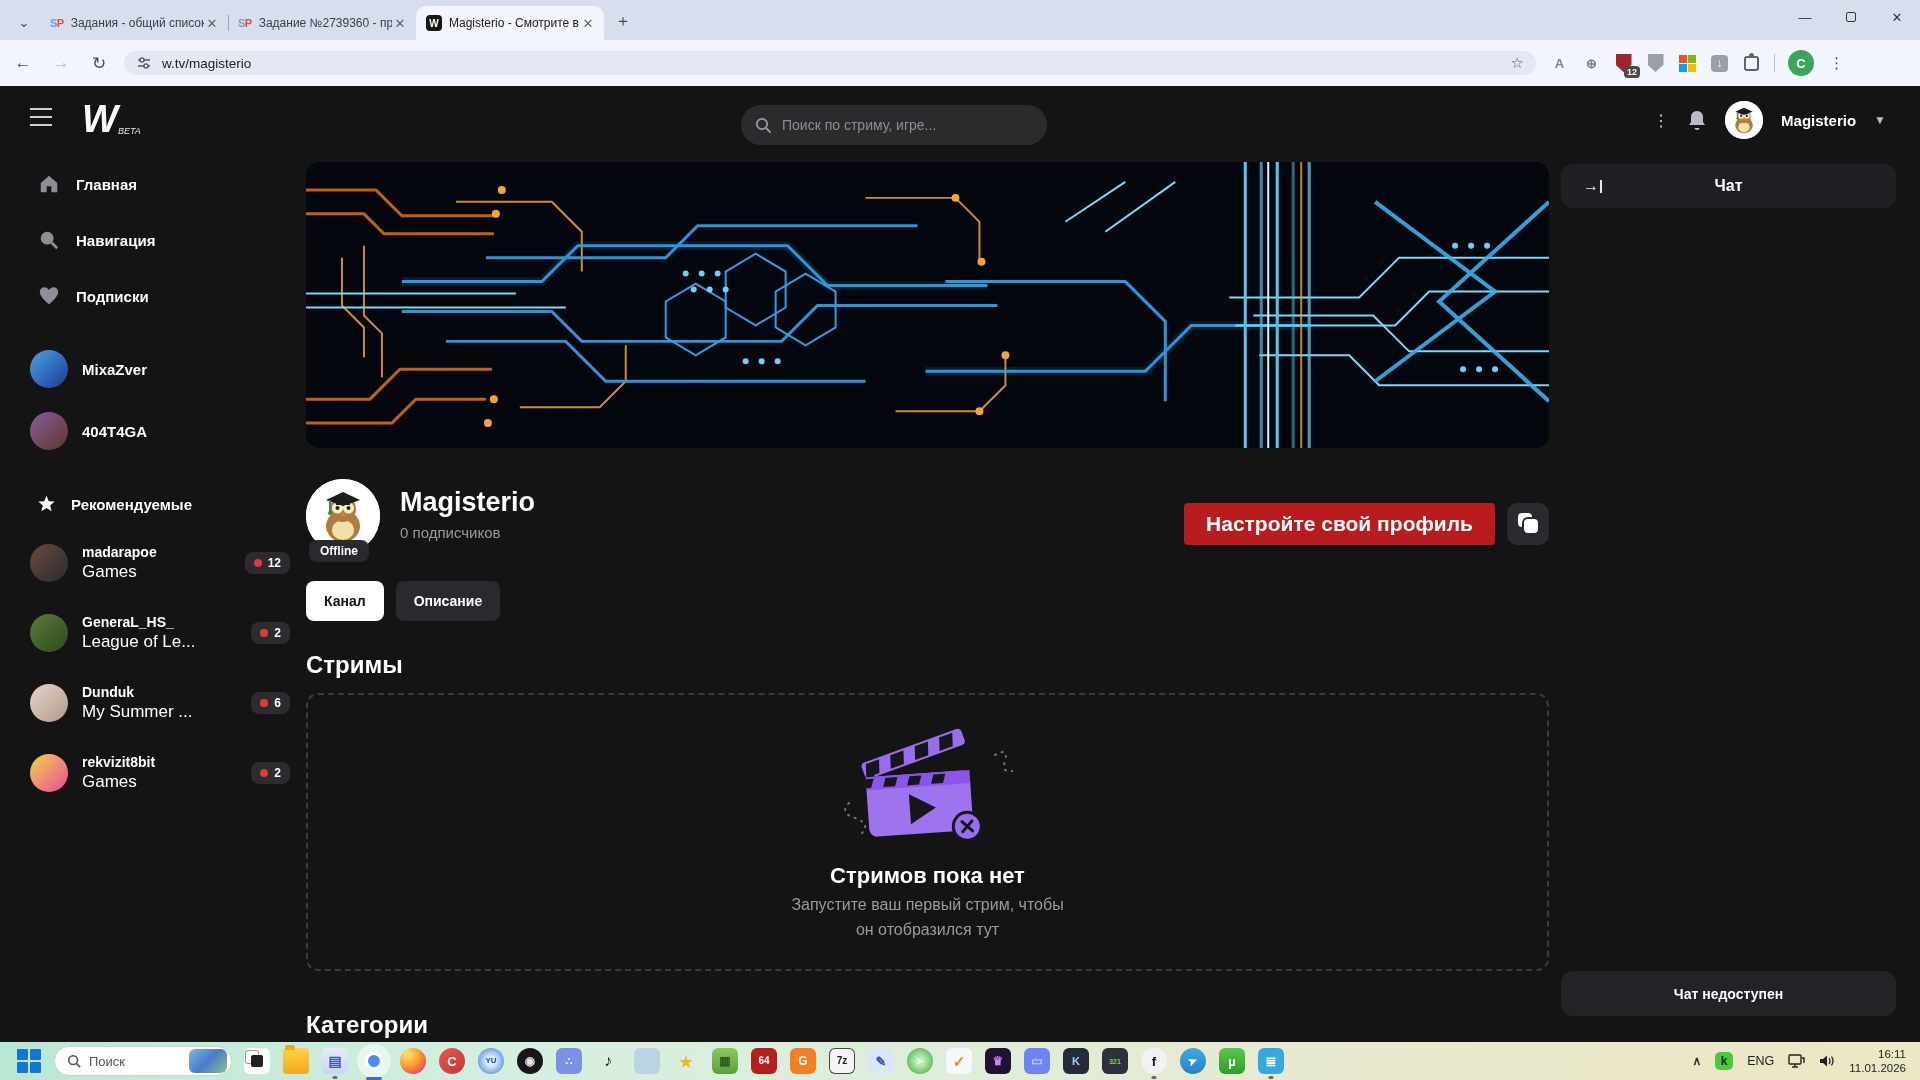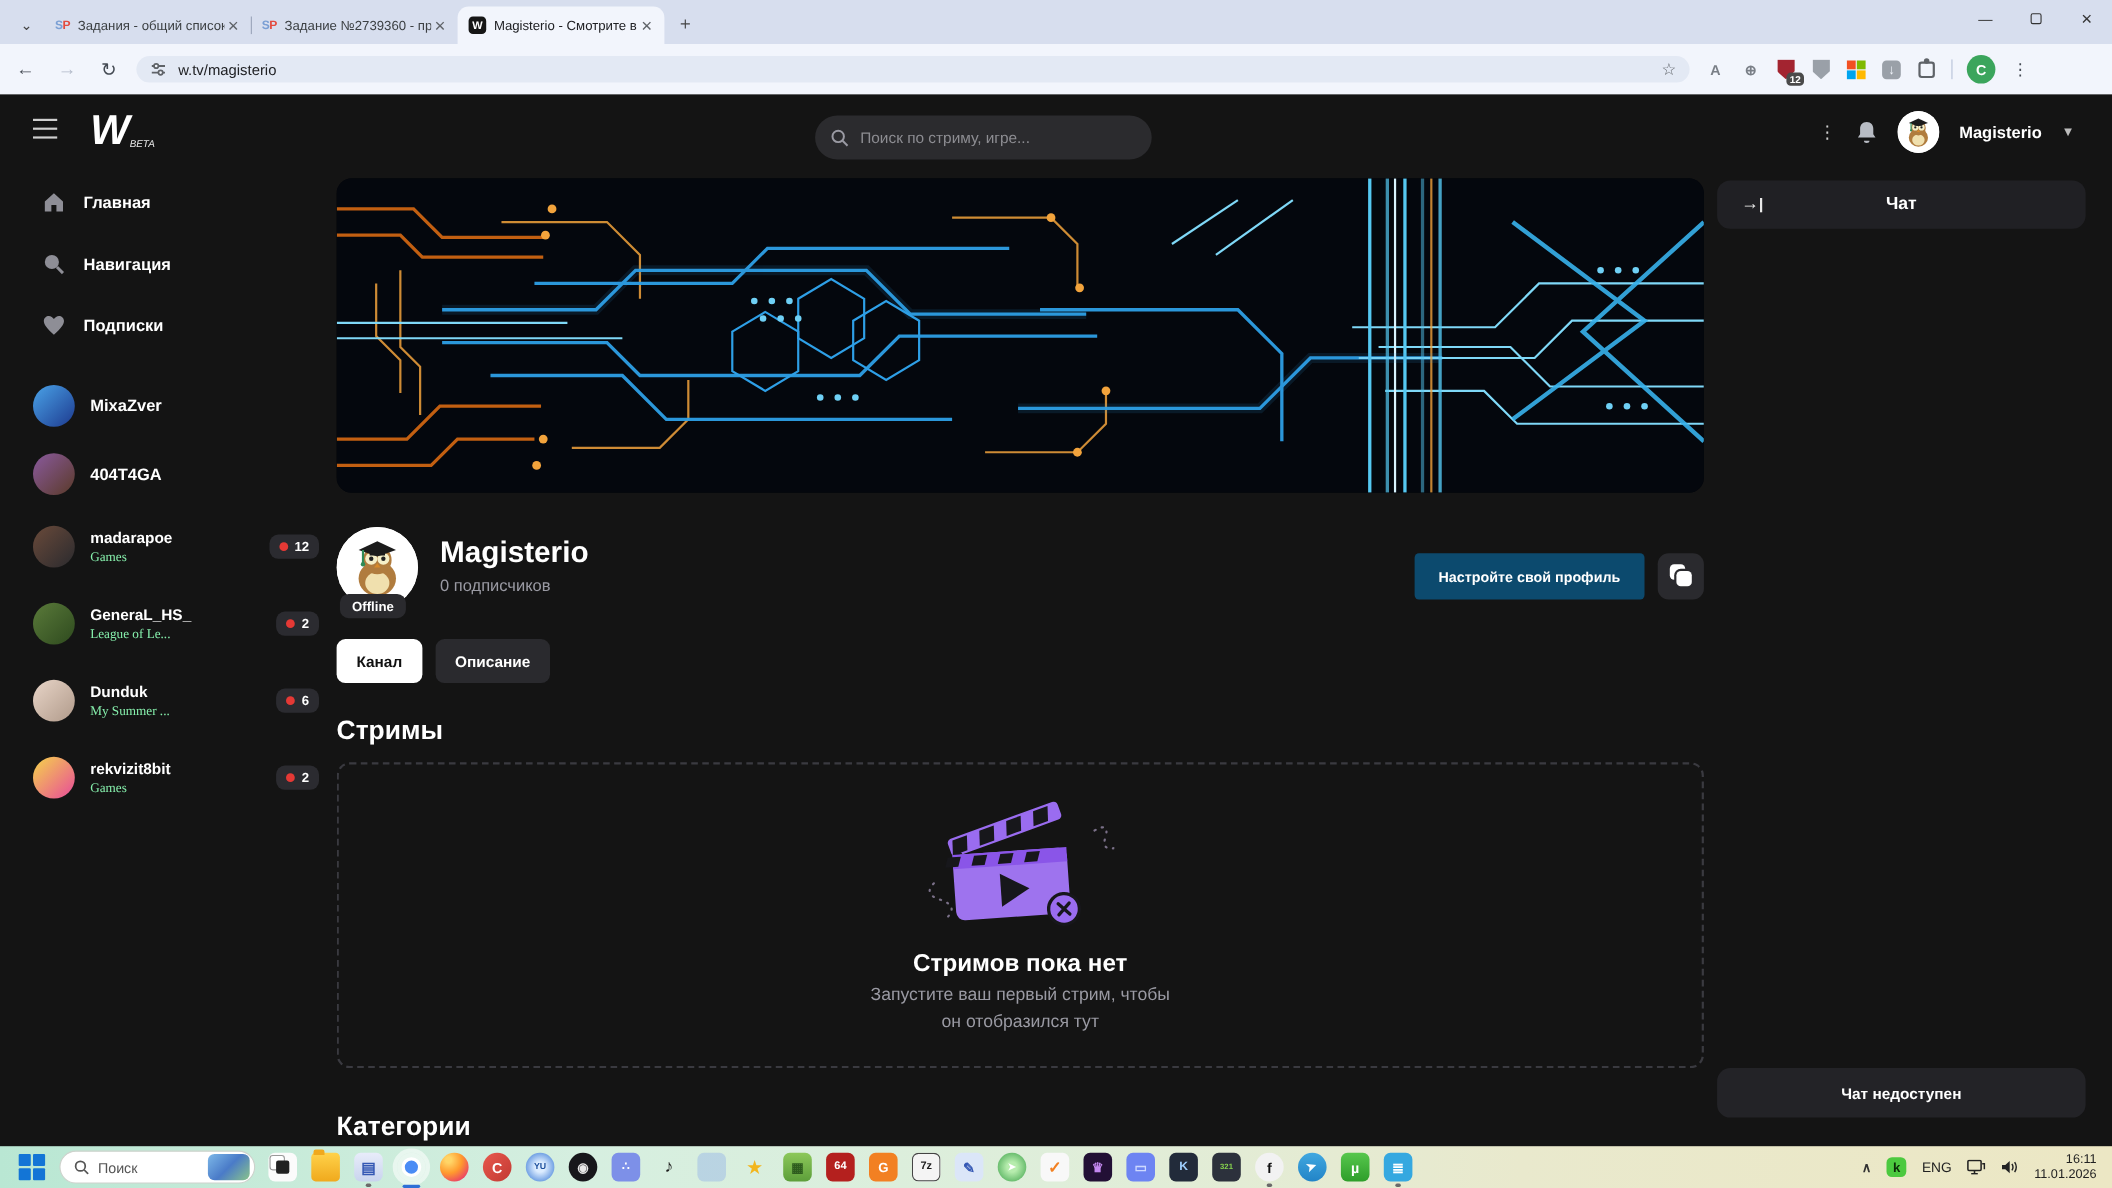"Рекомендуемые" div.rec-header { html: none -> <div> <svg> <path></path> </svg> <span>Рекомендуемые</span> </div> }
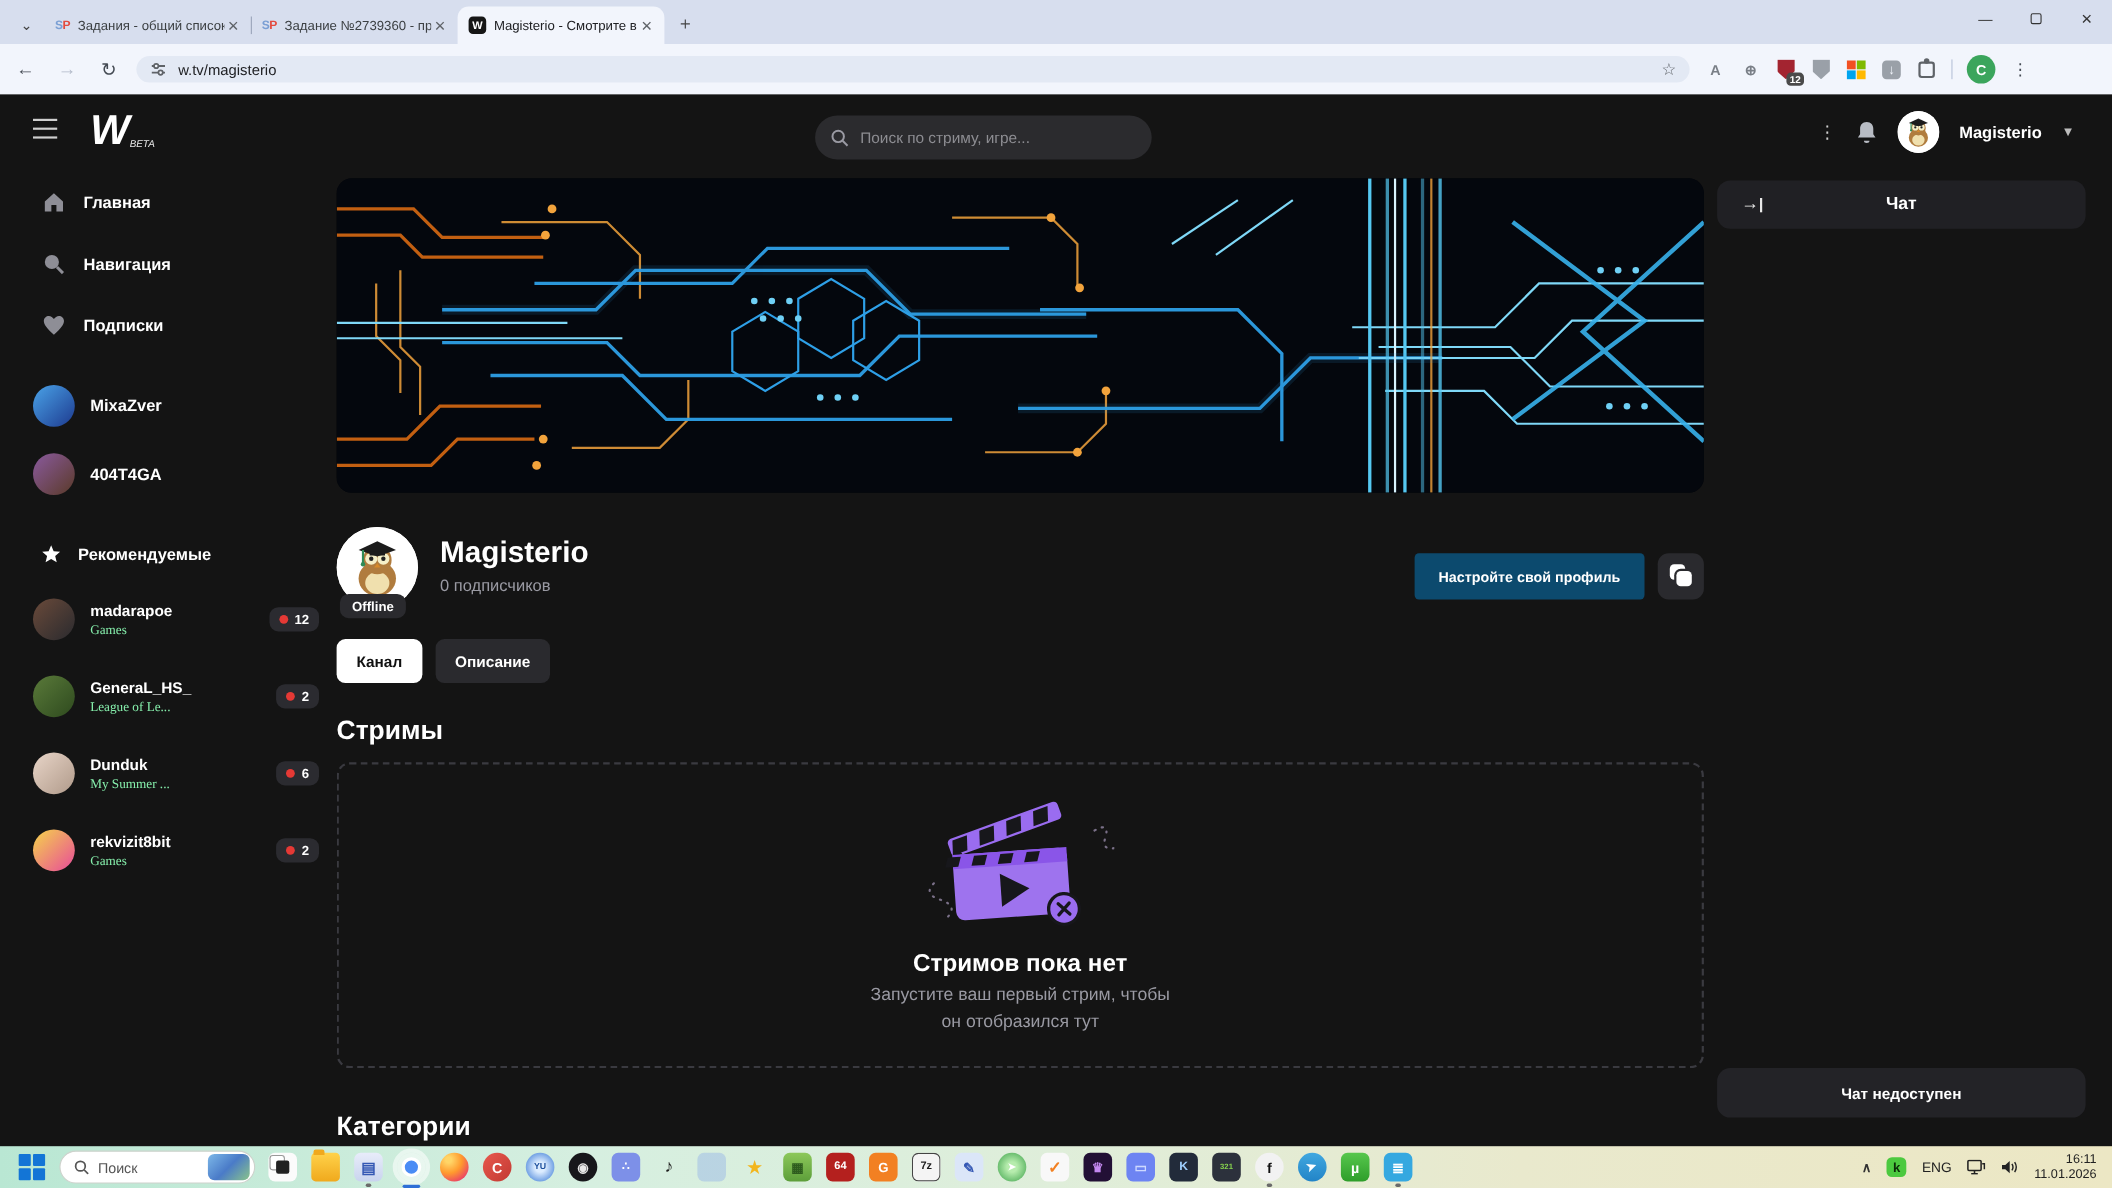"Настройте свой профиль" .btn-accent { background: #0c4a6e -> #b91c1c; font-size: 13px -> 21px }
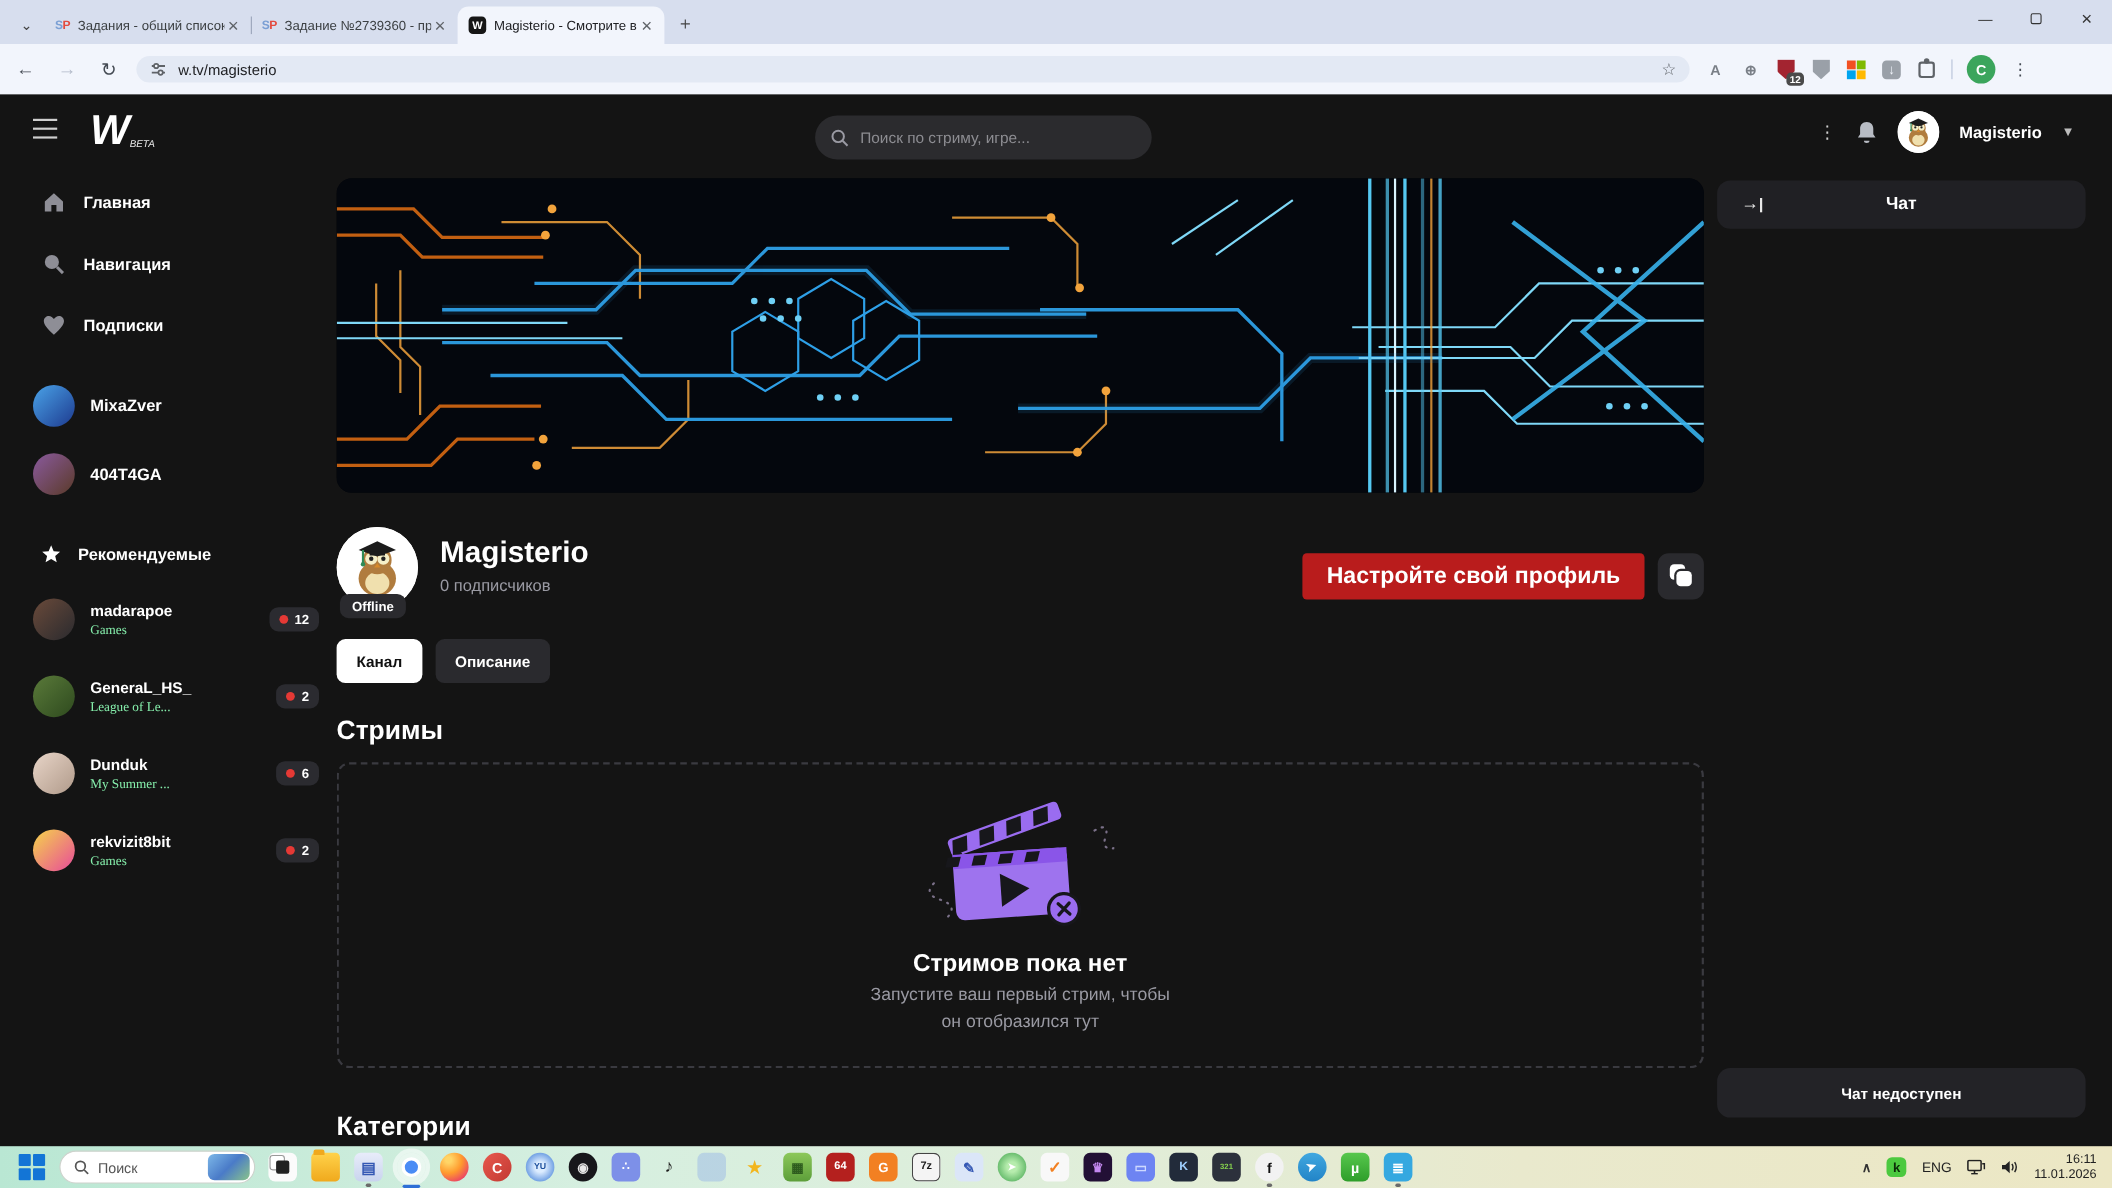"Games" .rec-game { color: #86efac -> #ffffff; font-family: Liberation Serif, serif -> none; font-size: 12px -> 17px }
